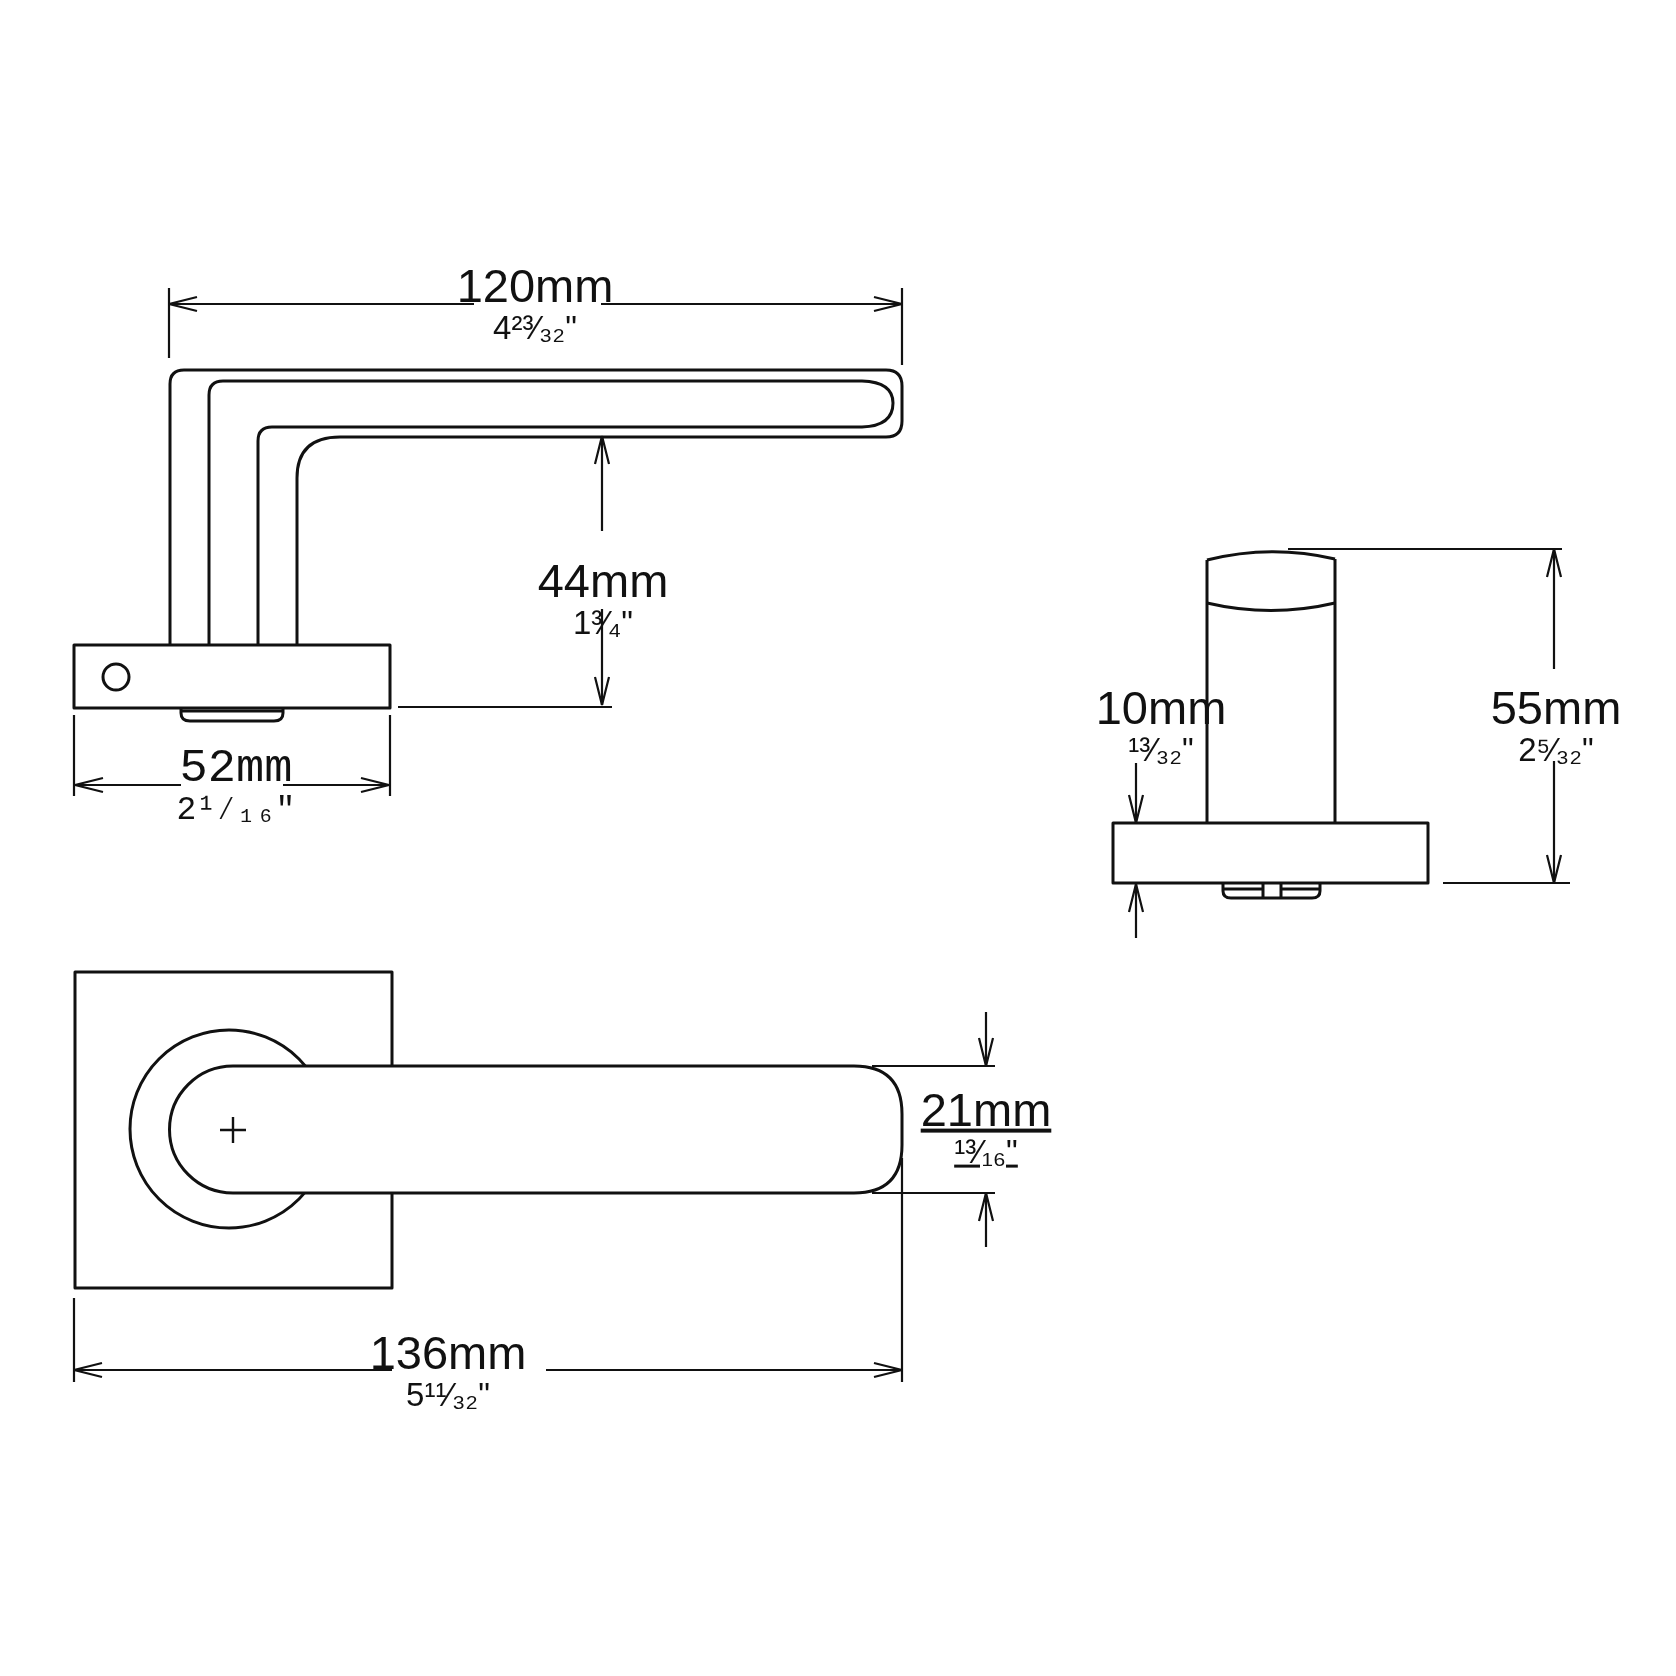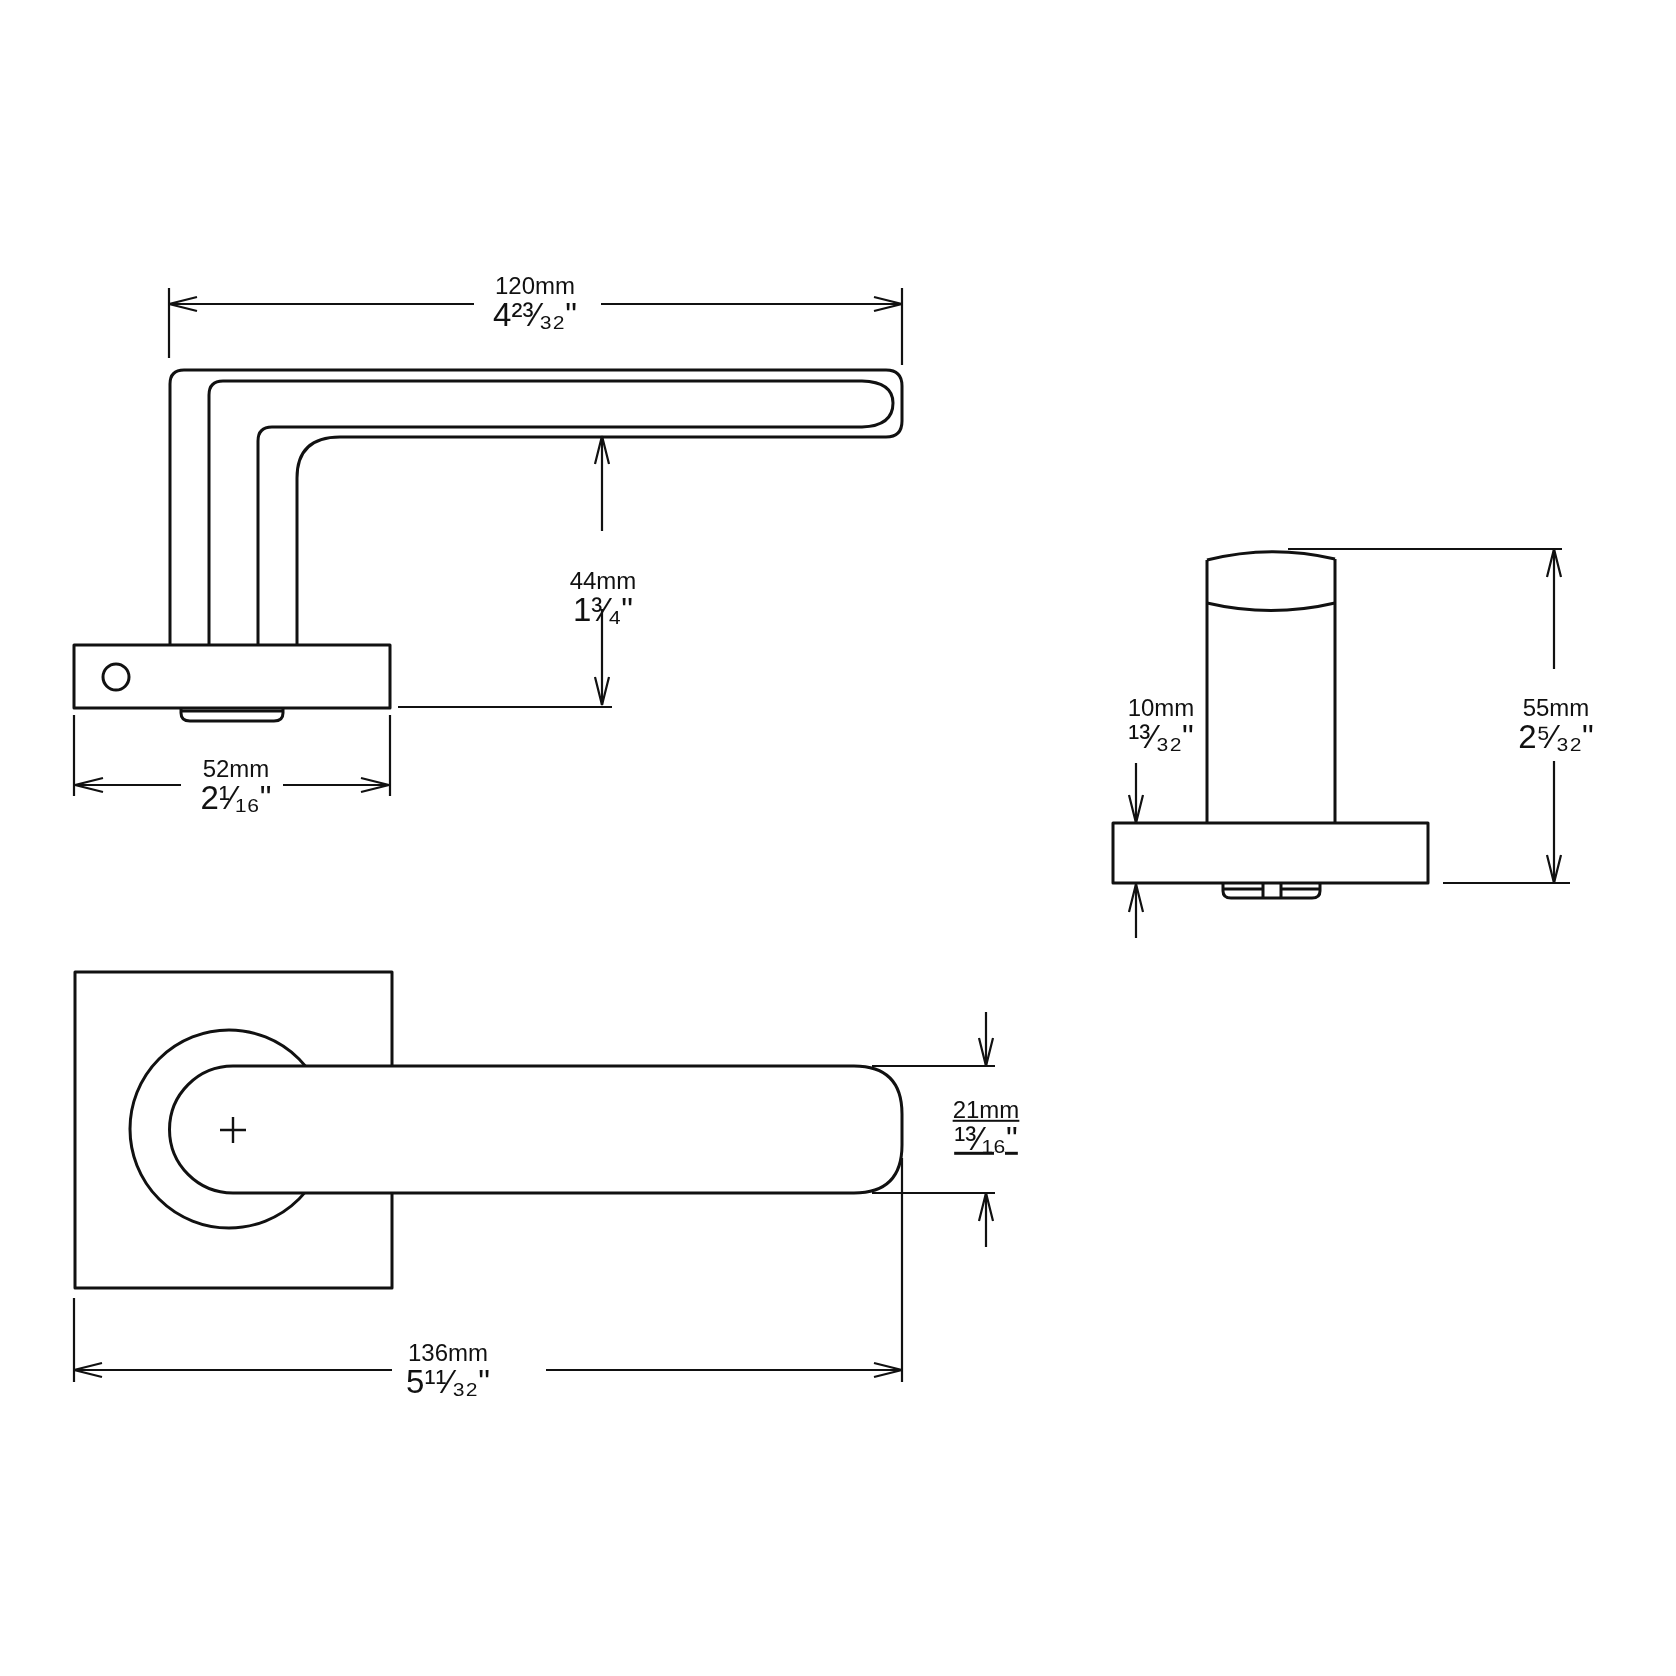"120mm" .dim-label .metric { font-size: 24px -> 47px }
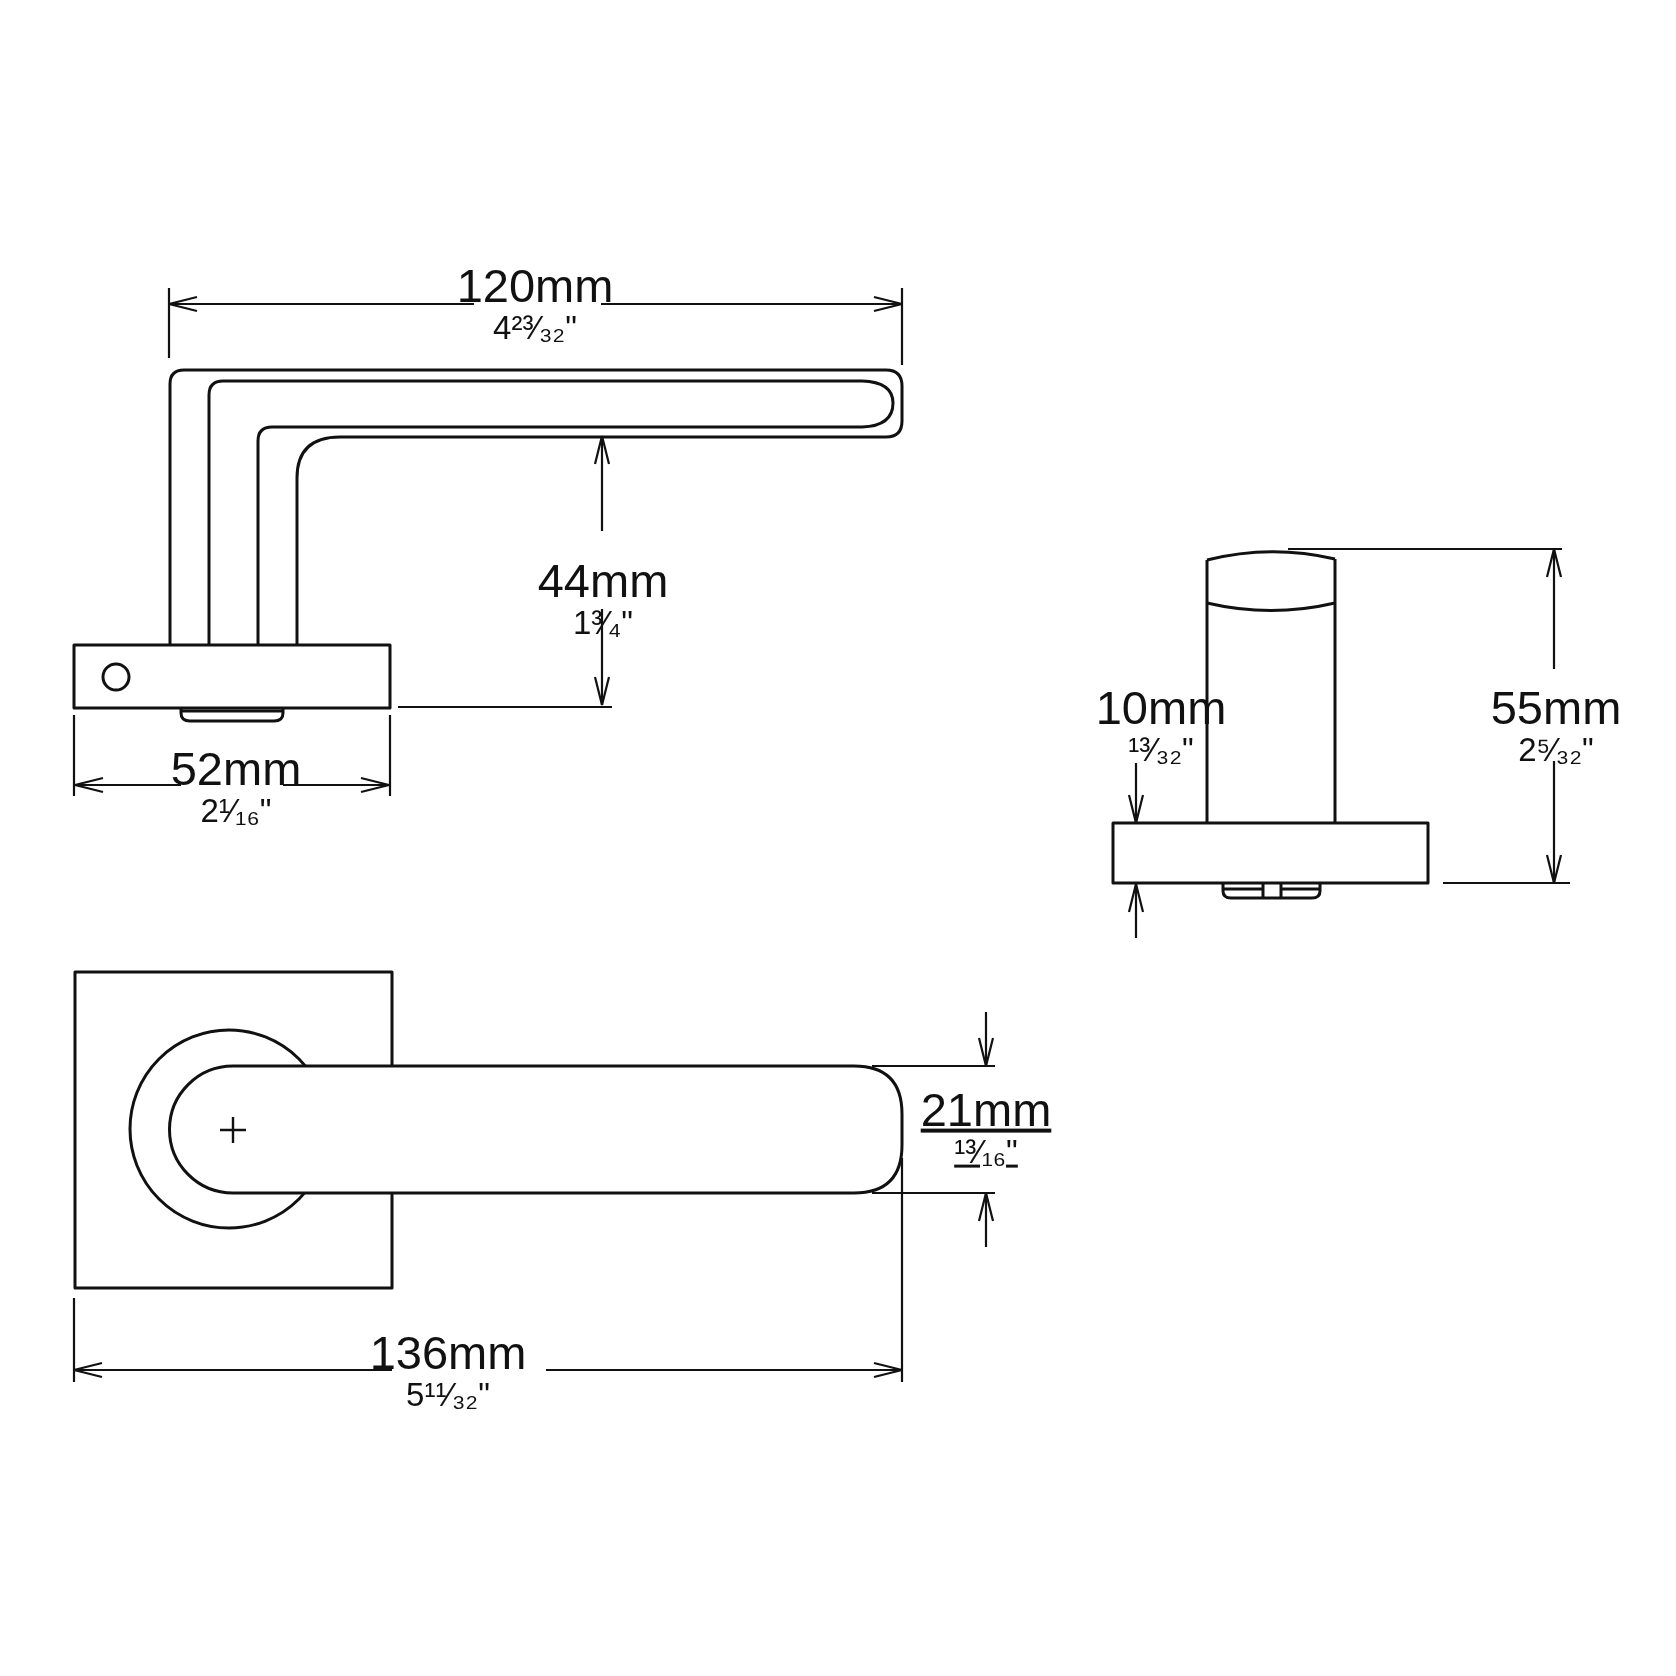"52mm" div.dim-label { font-family: none -> Liberation Mono, monospace }
